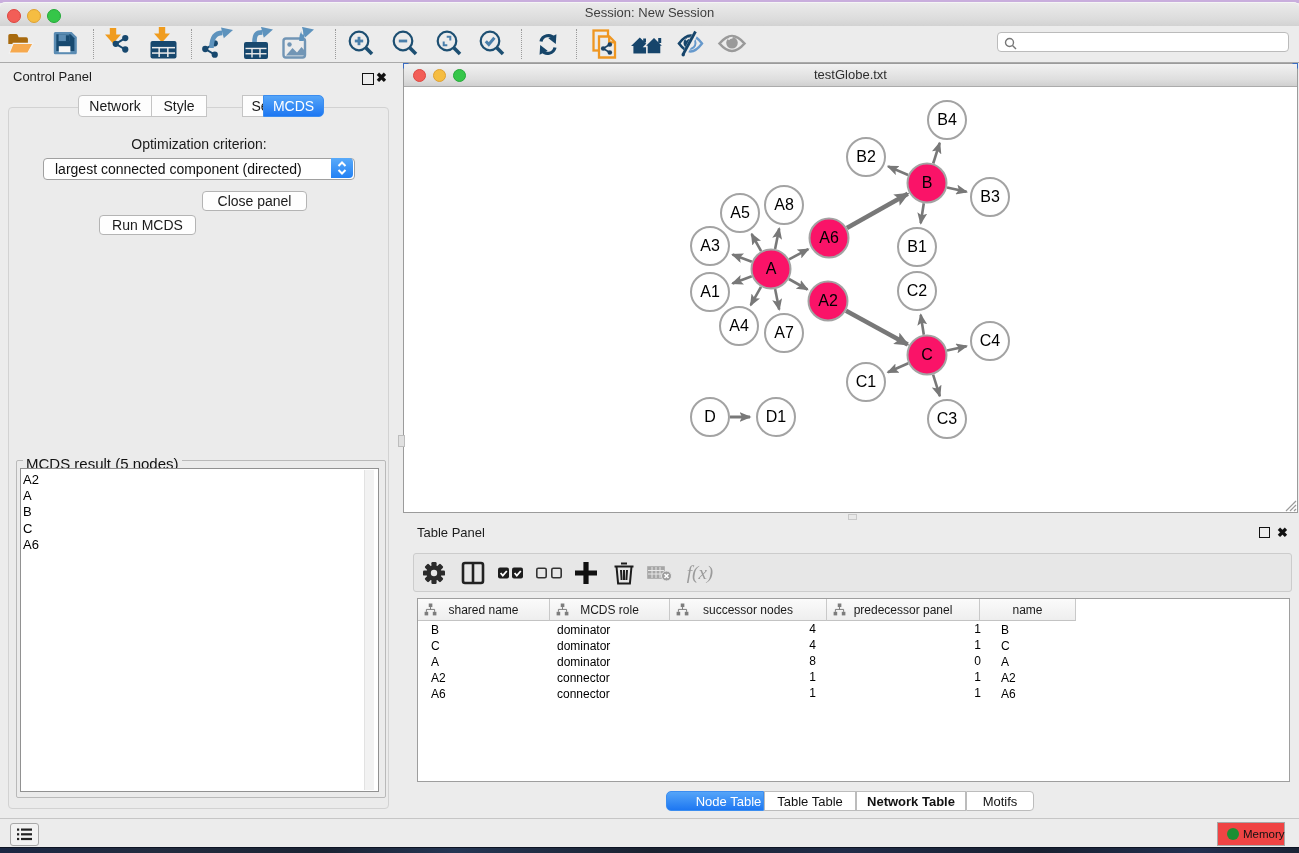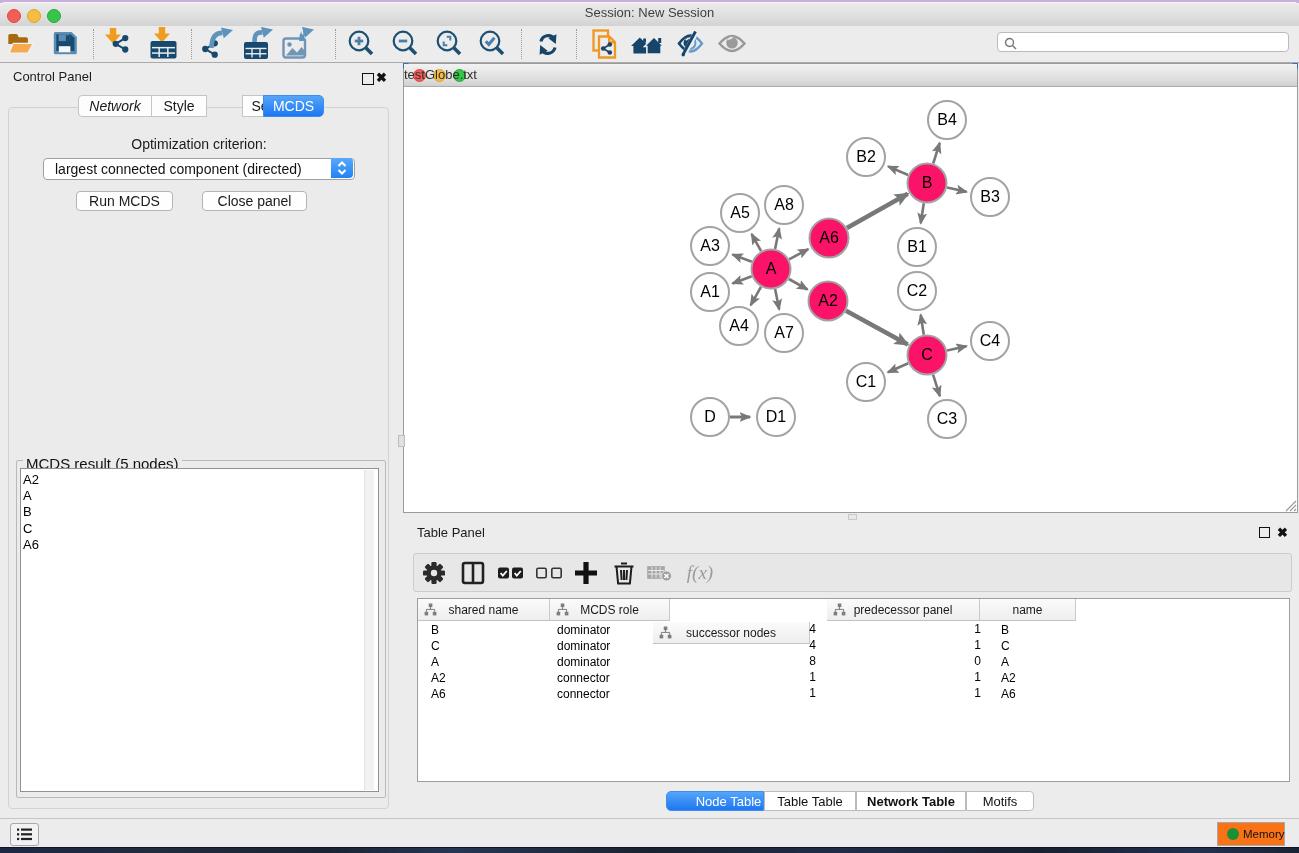"testGlobe.txt" #gtitleTxt { text-align: left -> center }
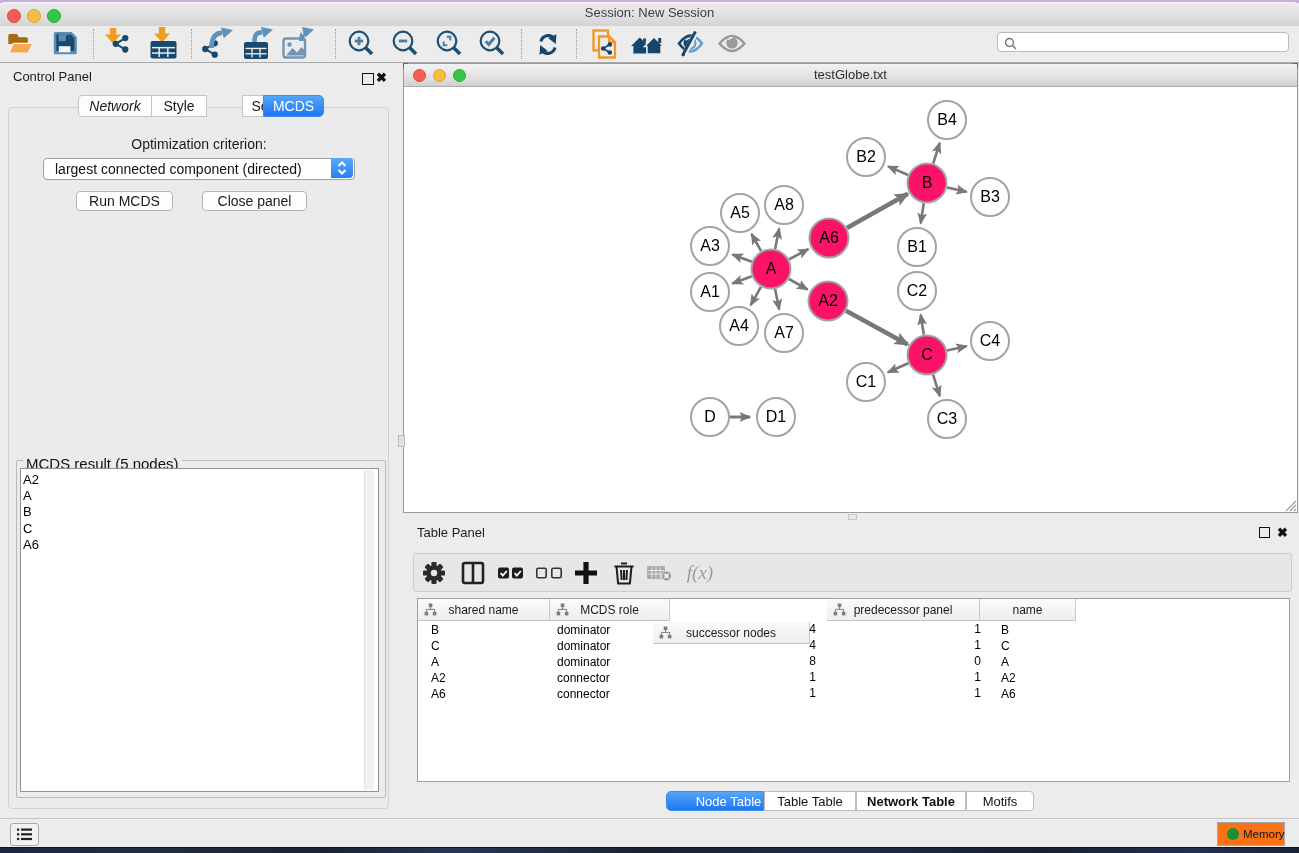"Network" div.tab { font-style: italic -> none }
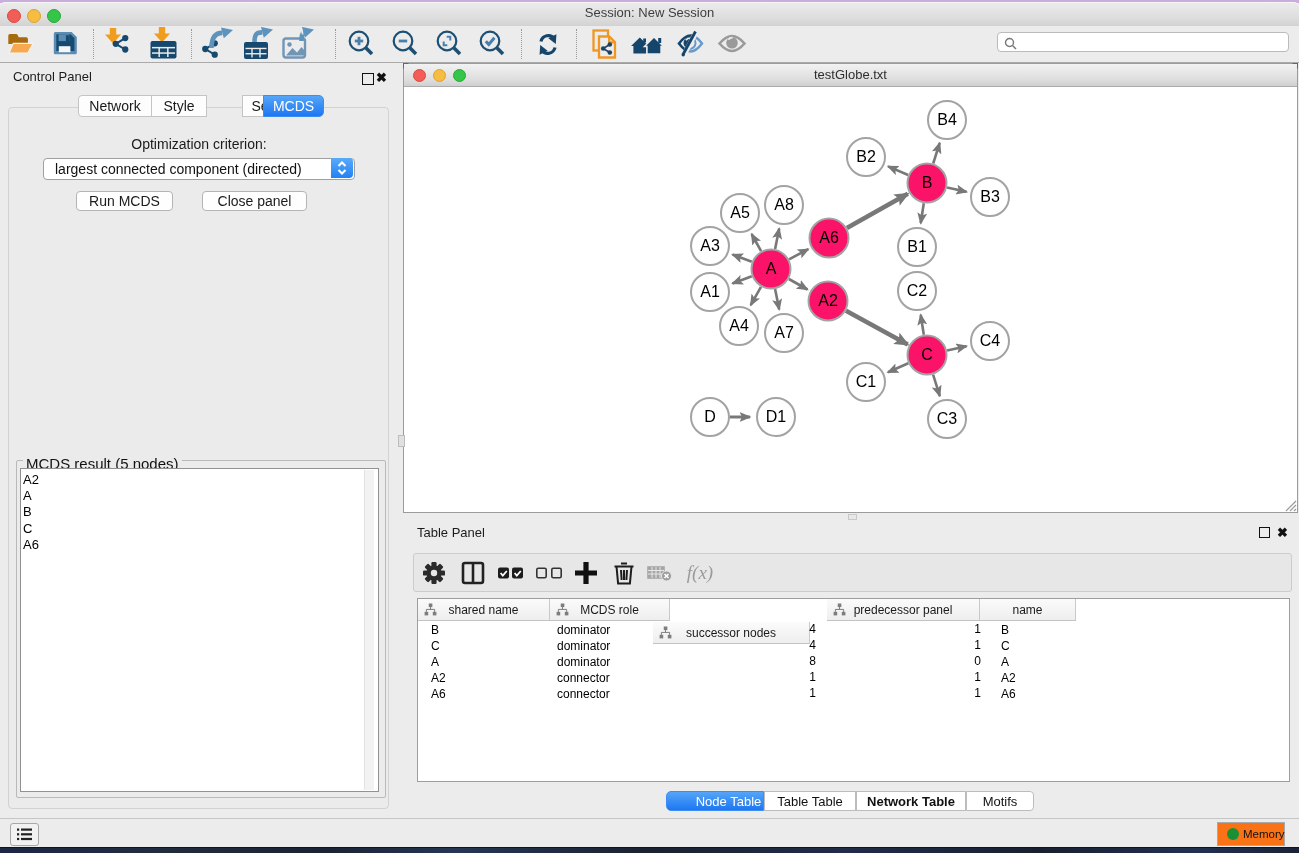"Run MCDS" div.btn { left: 76px -> 99px; margin-top: none -> 24px }
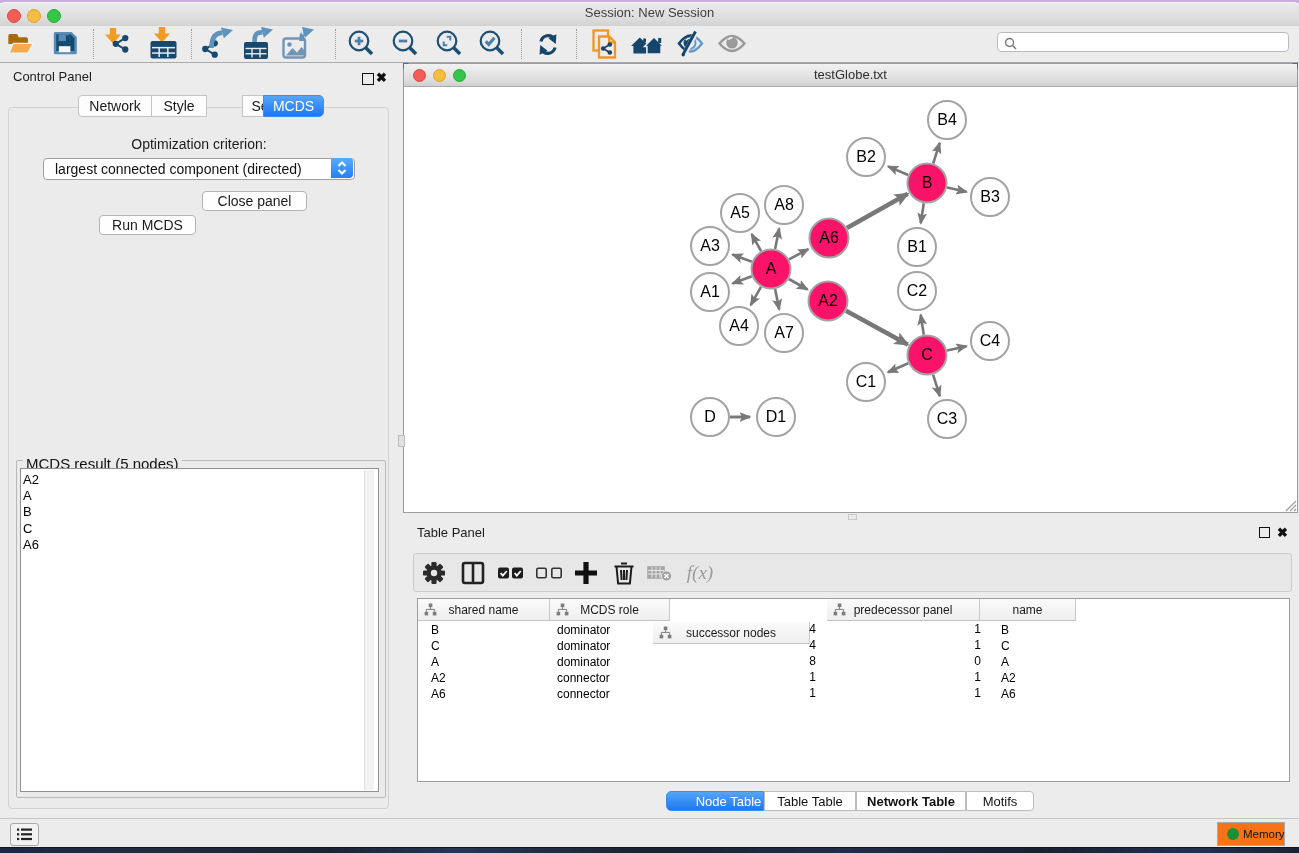"successor nodes" div.hcell { left: 235px -> 252px; margin-top: 23px -> none }
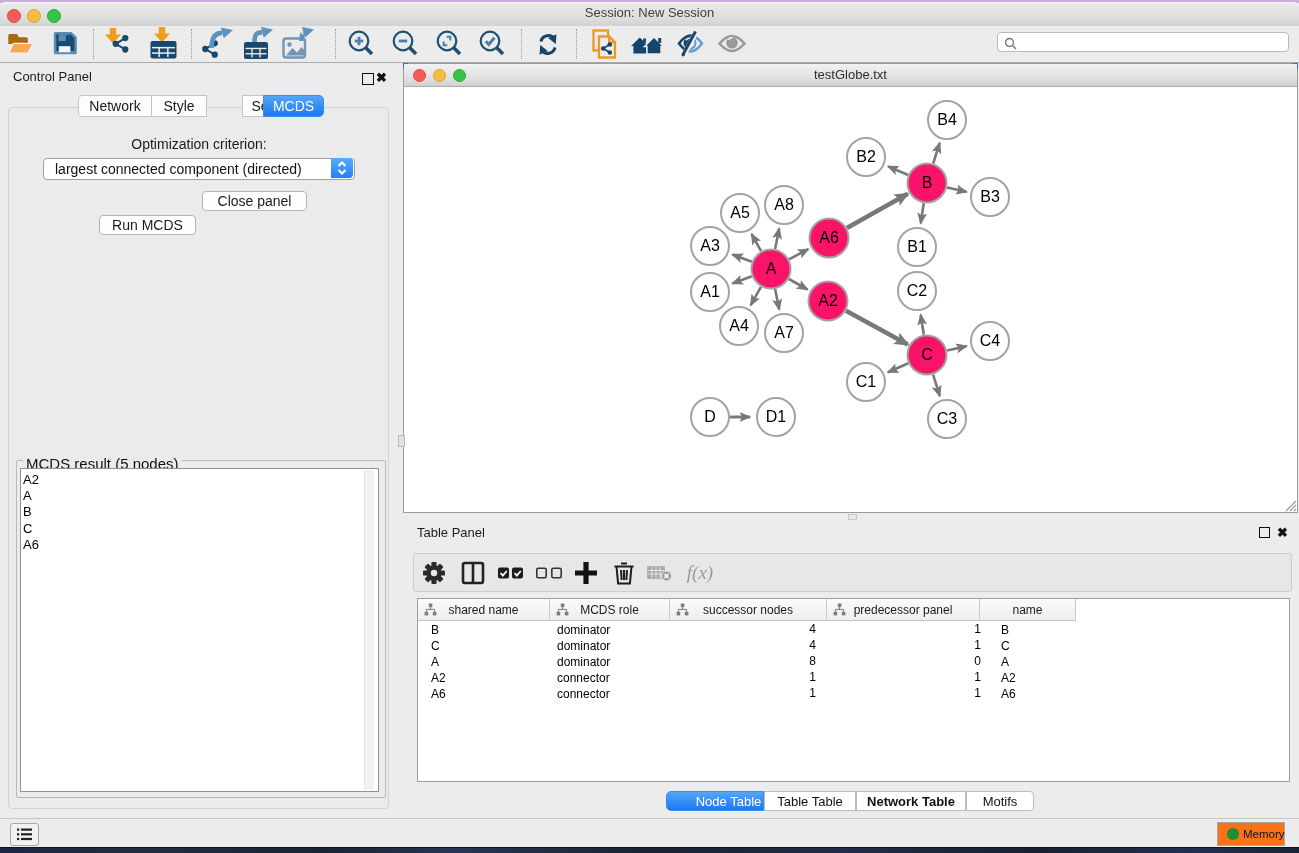"Memory" #memBtn { background: #f97316 -> #ef4444 }
